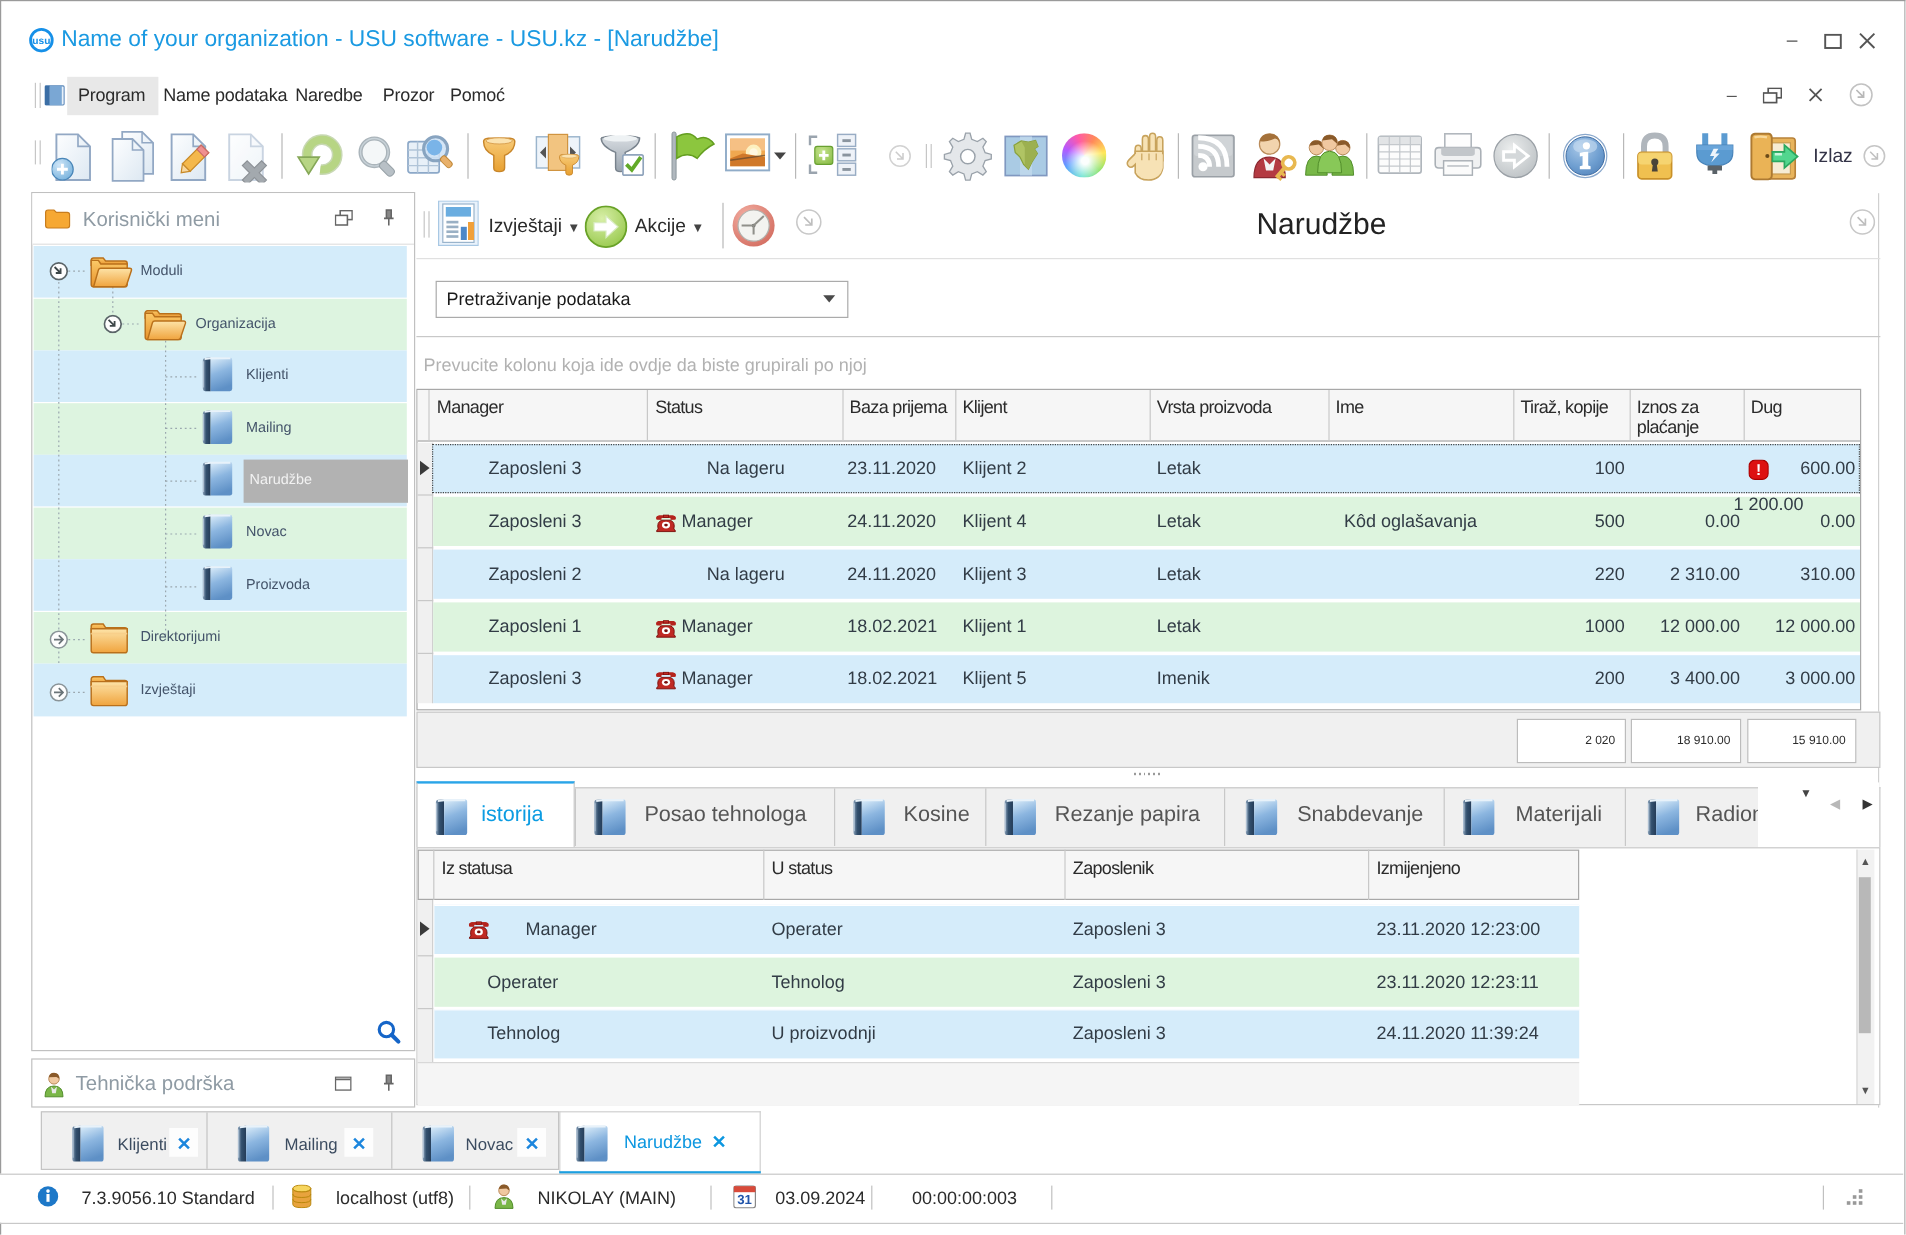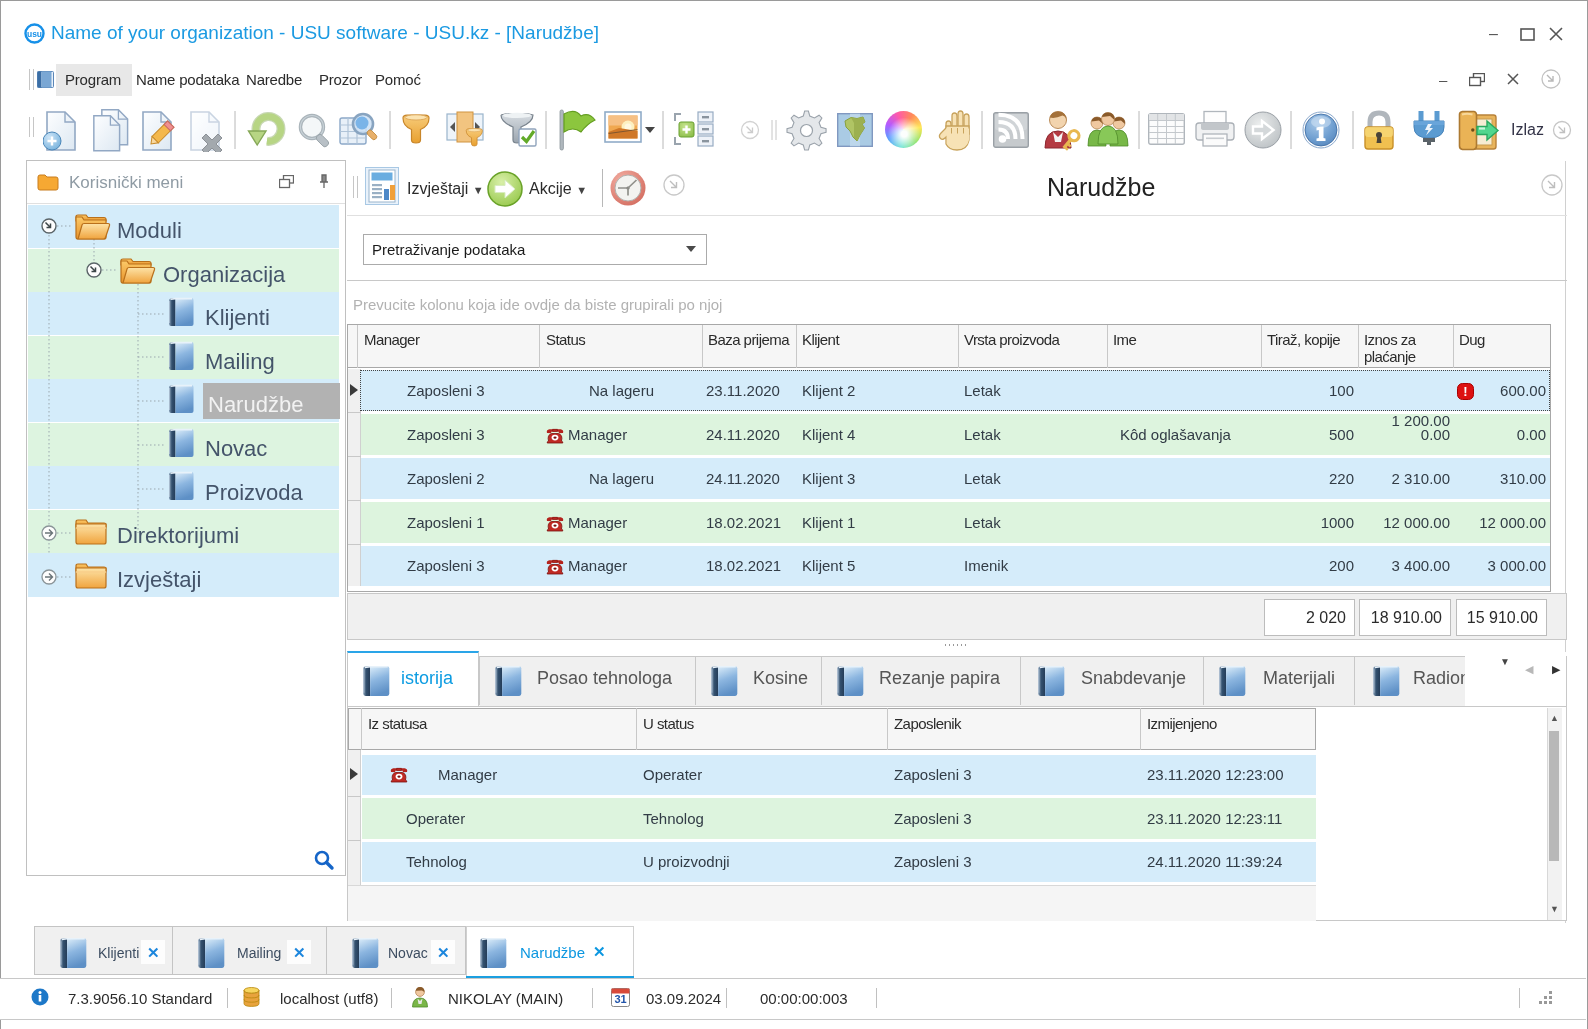"Moduli" .ttext { font-size: 22px -> 12px }
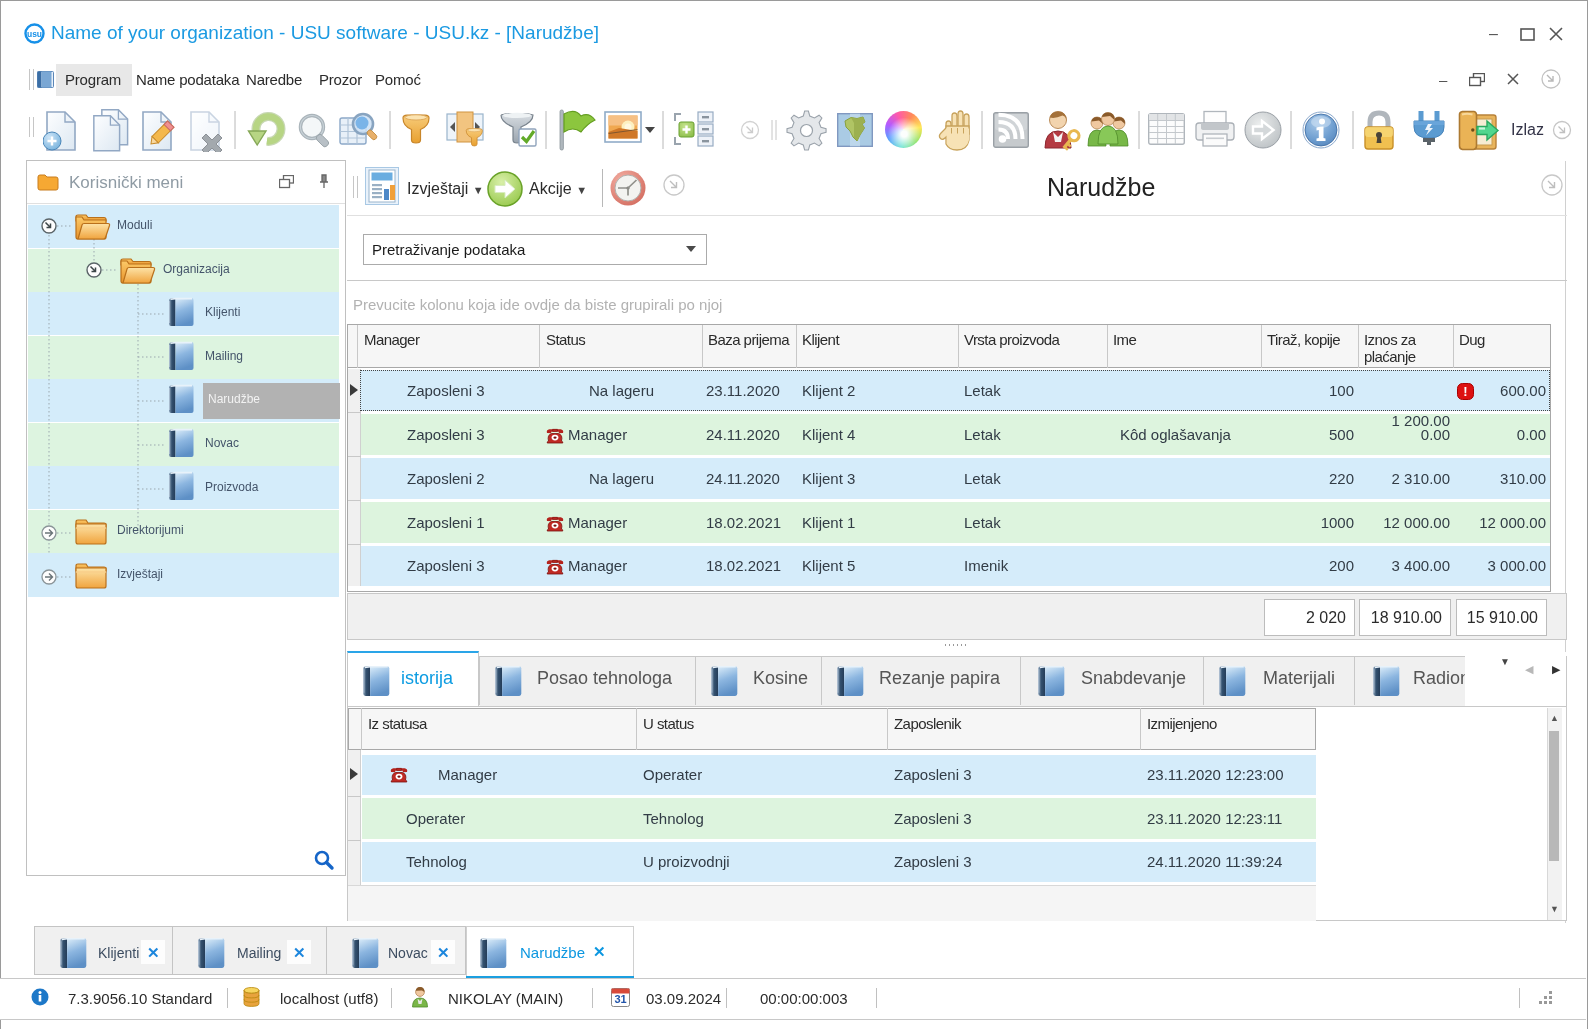"1 200.00" div.grow { left: 1357px -> 1410px }
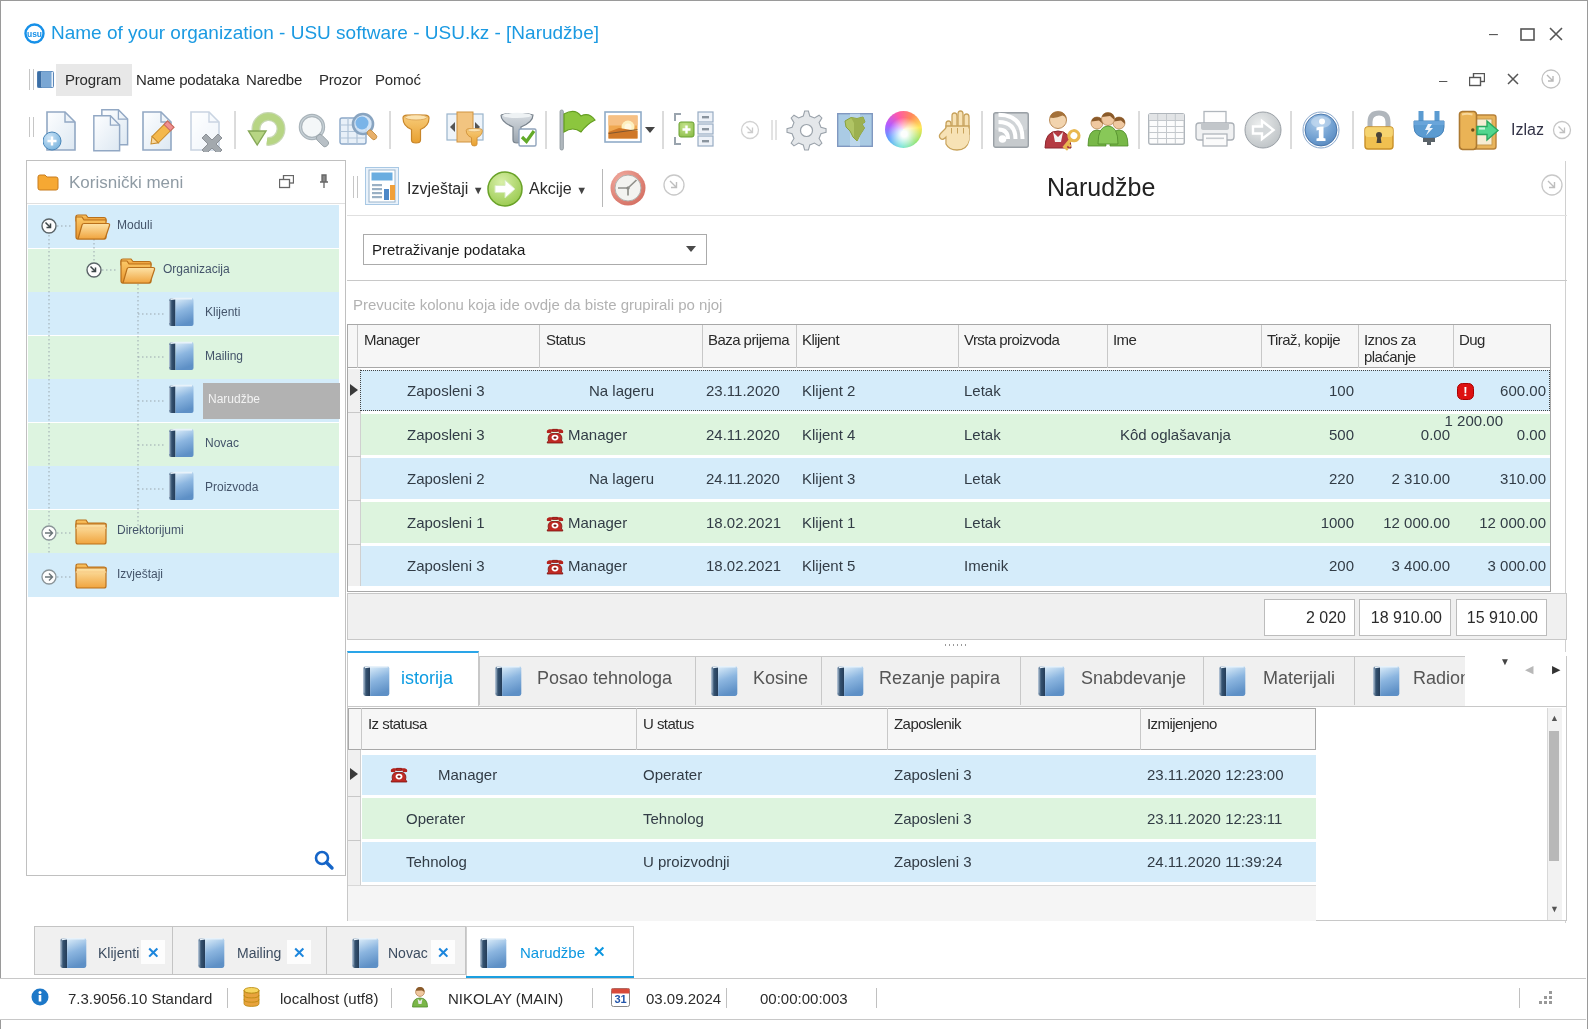"2 020" .sumbox { font-size: 16px -> 10px }
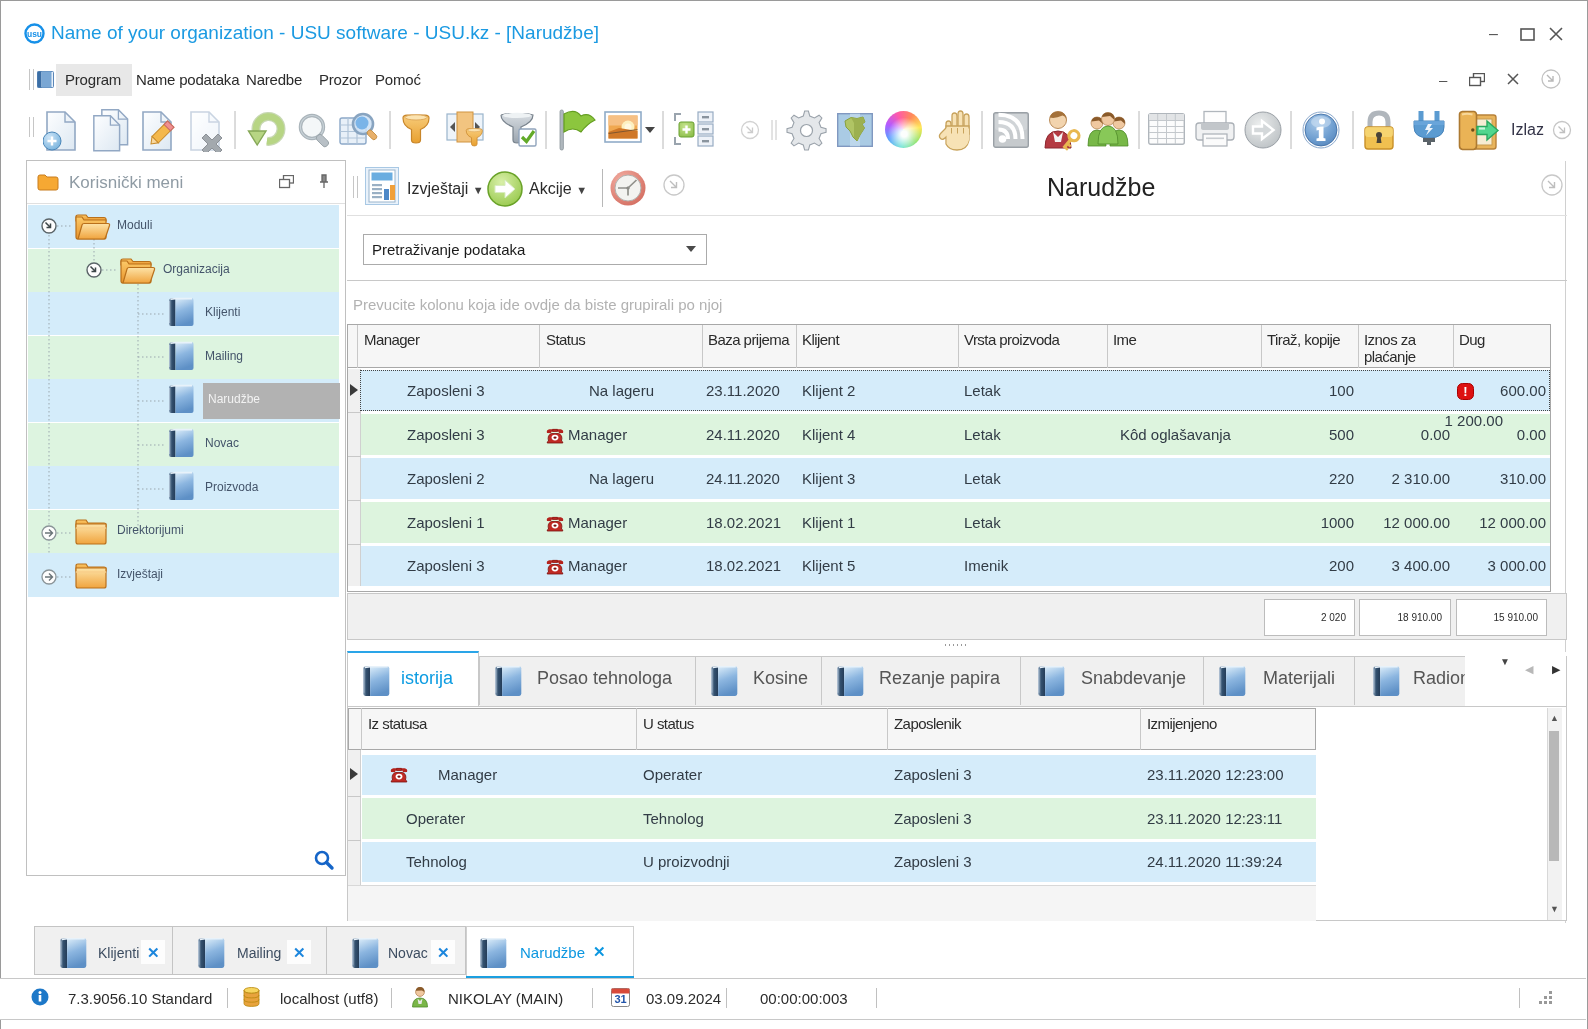"Tehnička podrška" div { html: none -> <div> <svg> <use></use> </svg> <div>Tehnička podrška</div> <svg> <rect></rect> <line></line> </svg> <svg> <path></path> </svg> </div> }
